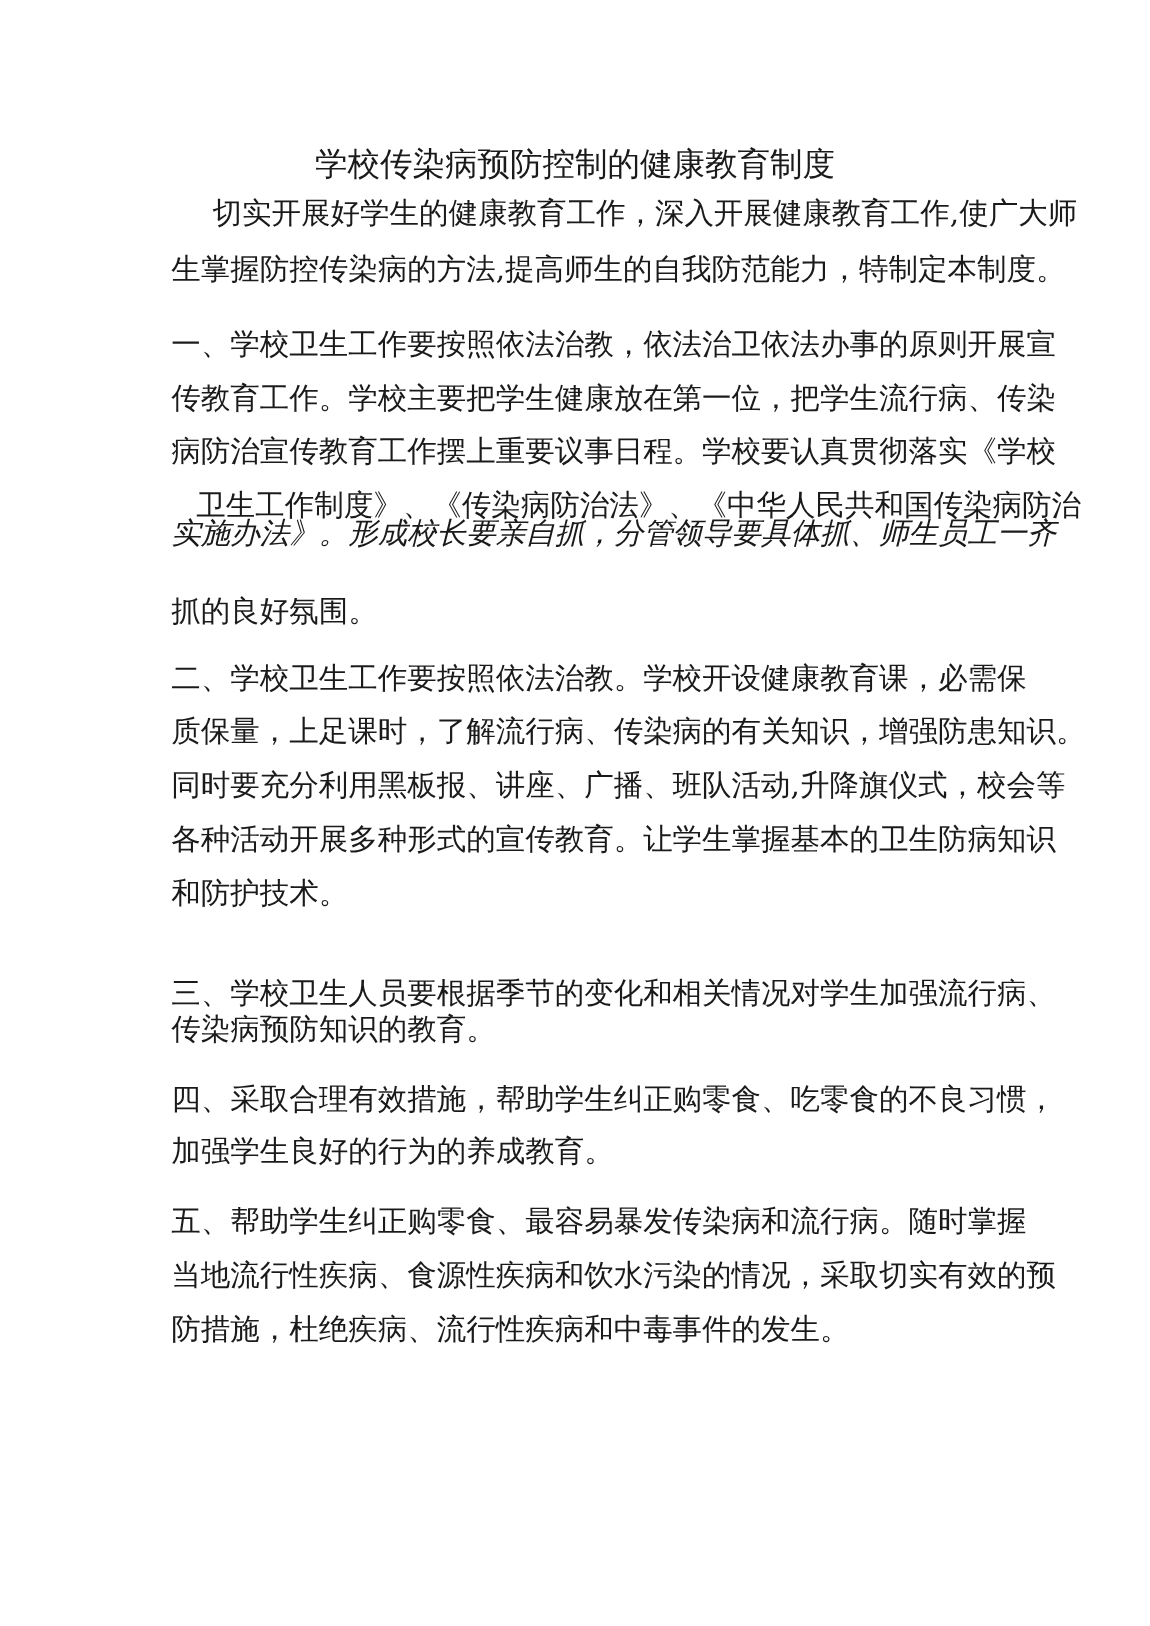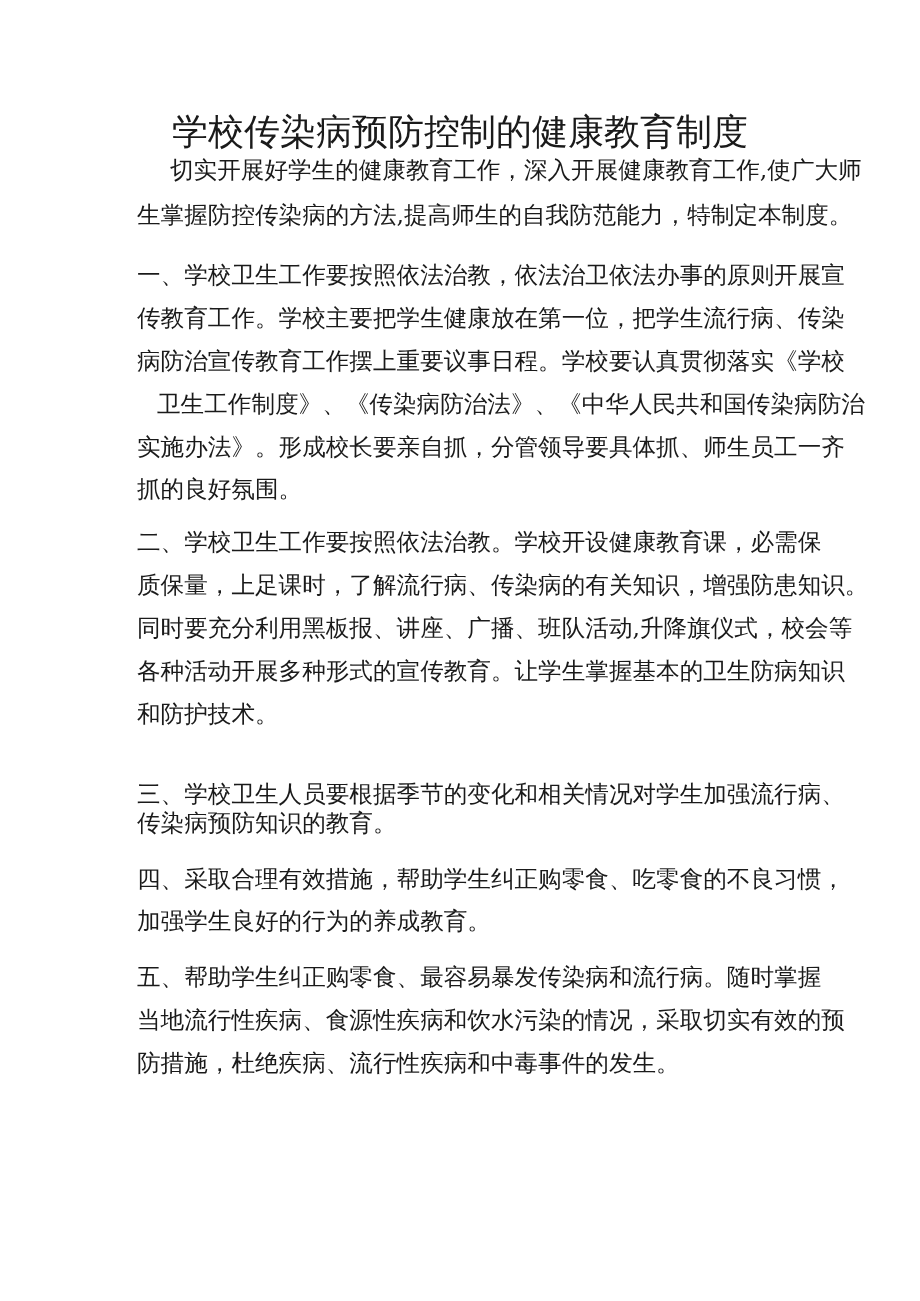"学校传染病预防控制的健康教育制度" .title { font-size: 36px -> 26px }
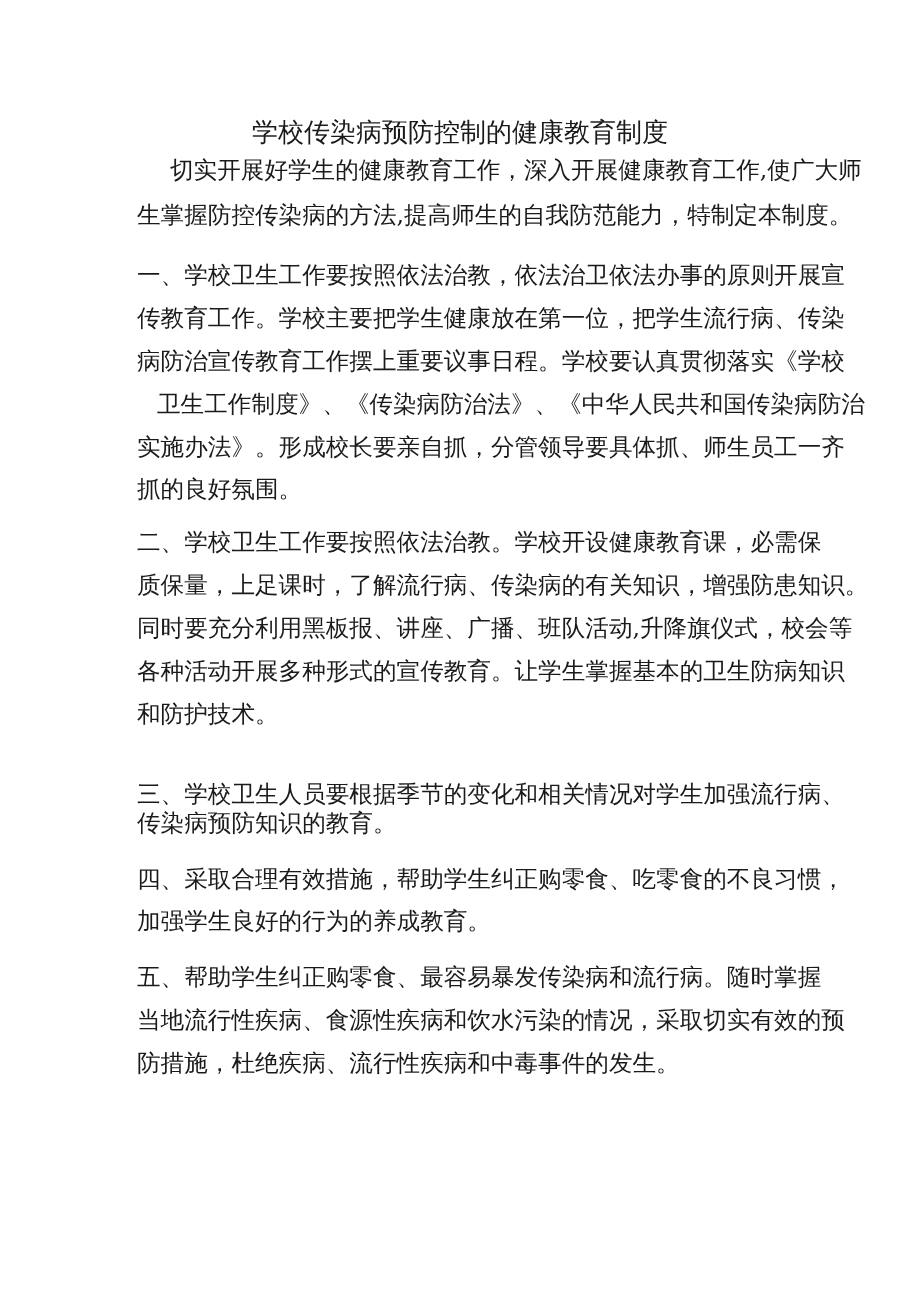"实施办法》。形成校长要亲自抓，分管领导要具体抓、师生员工一齐" div.line { font-style: none -> italic; top: 429px -> 408px }
